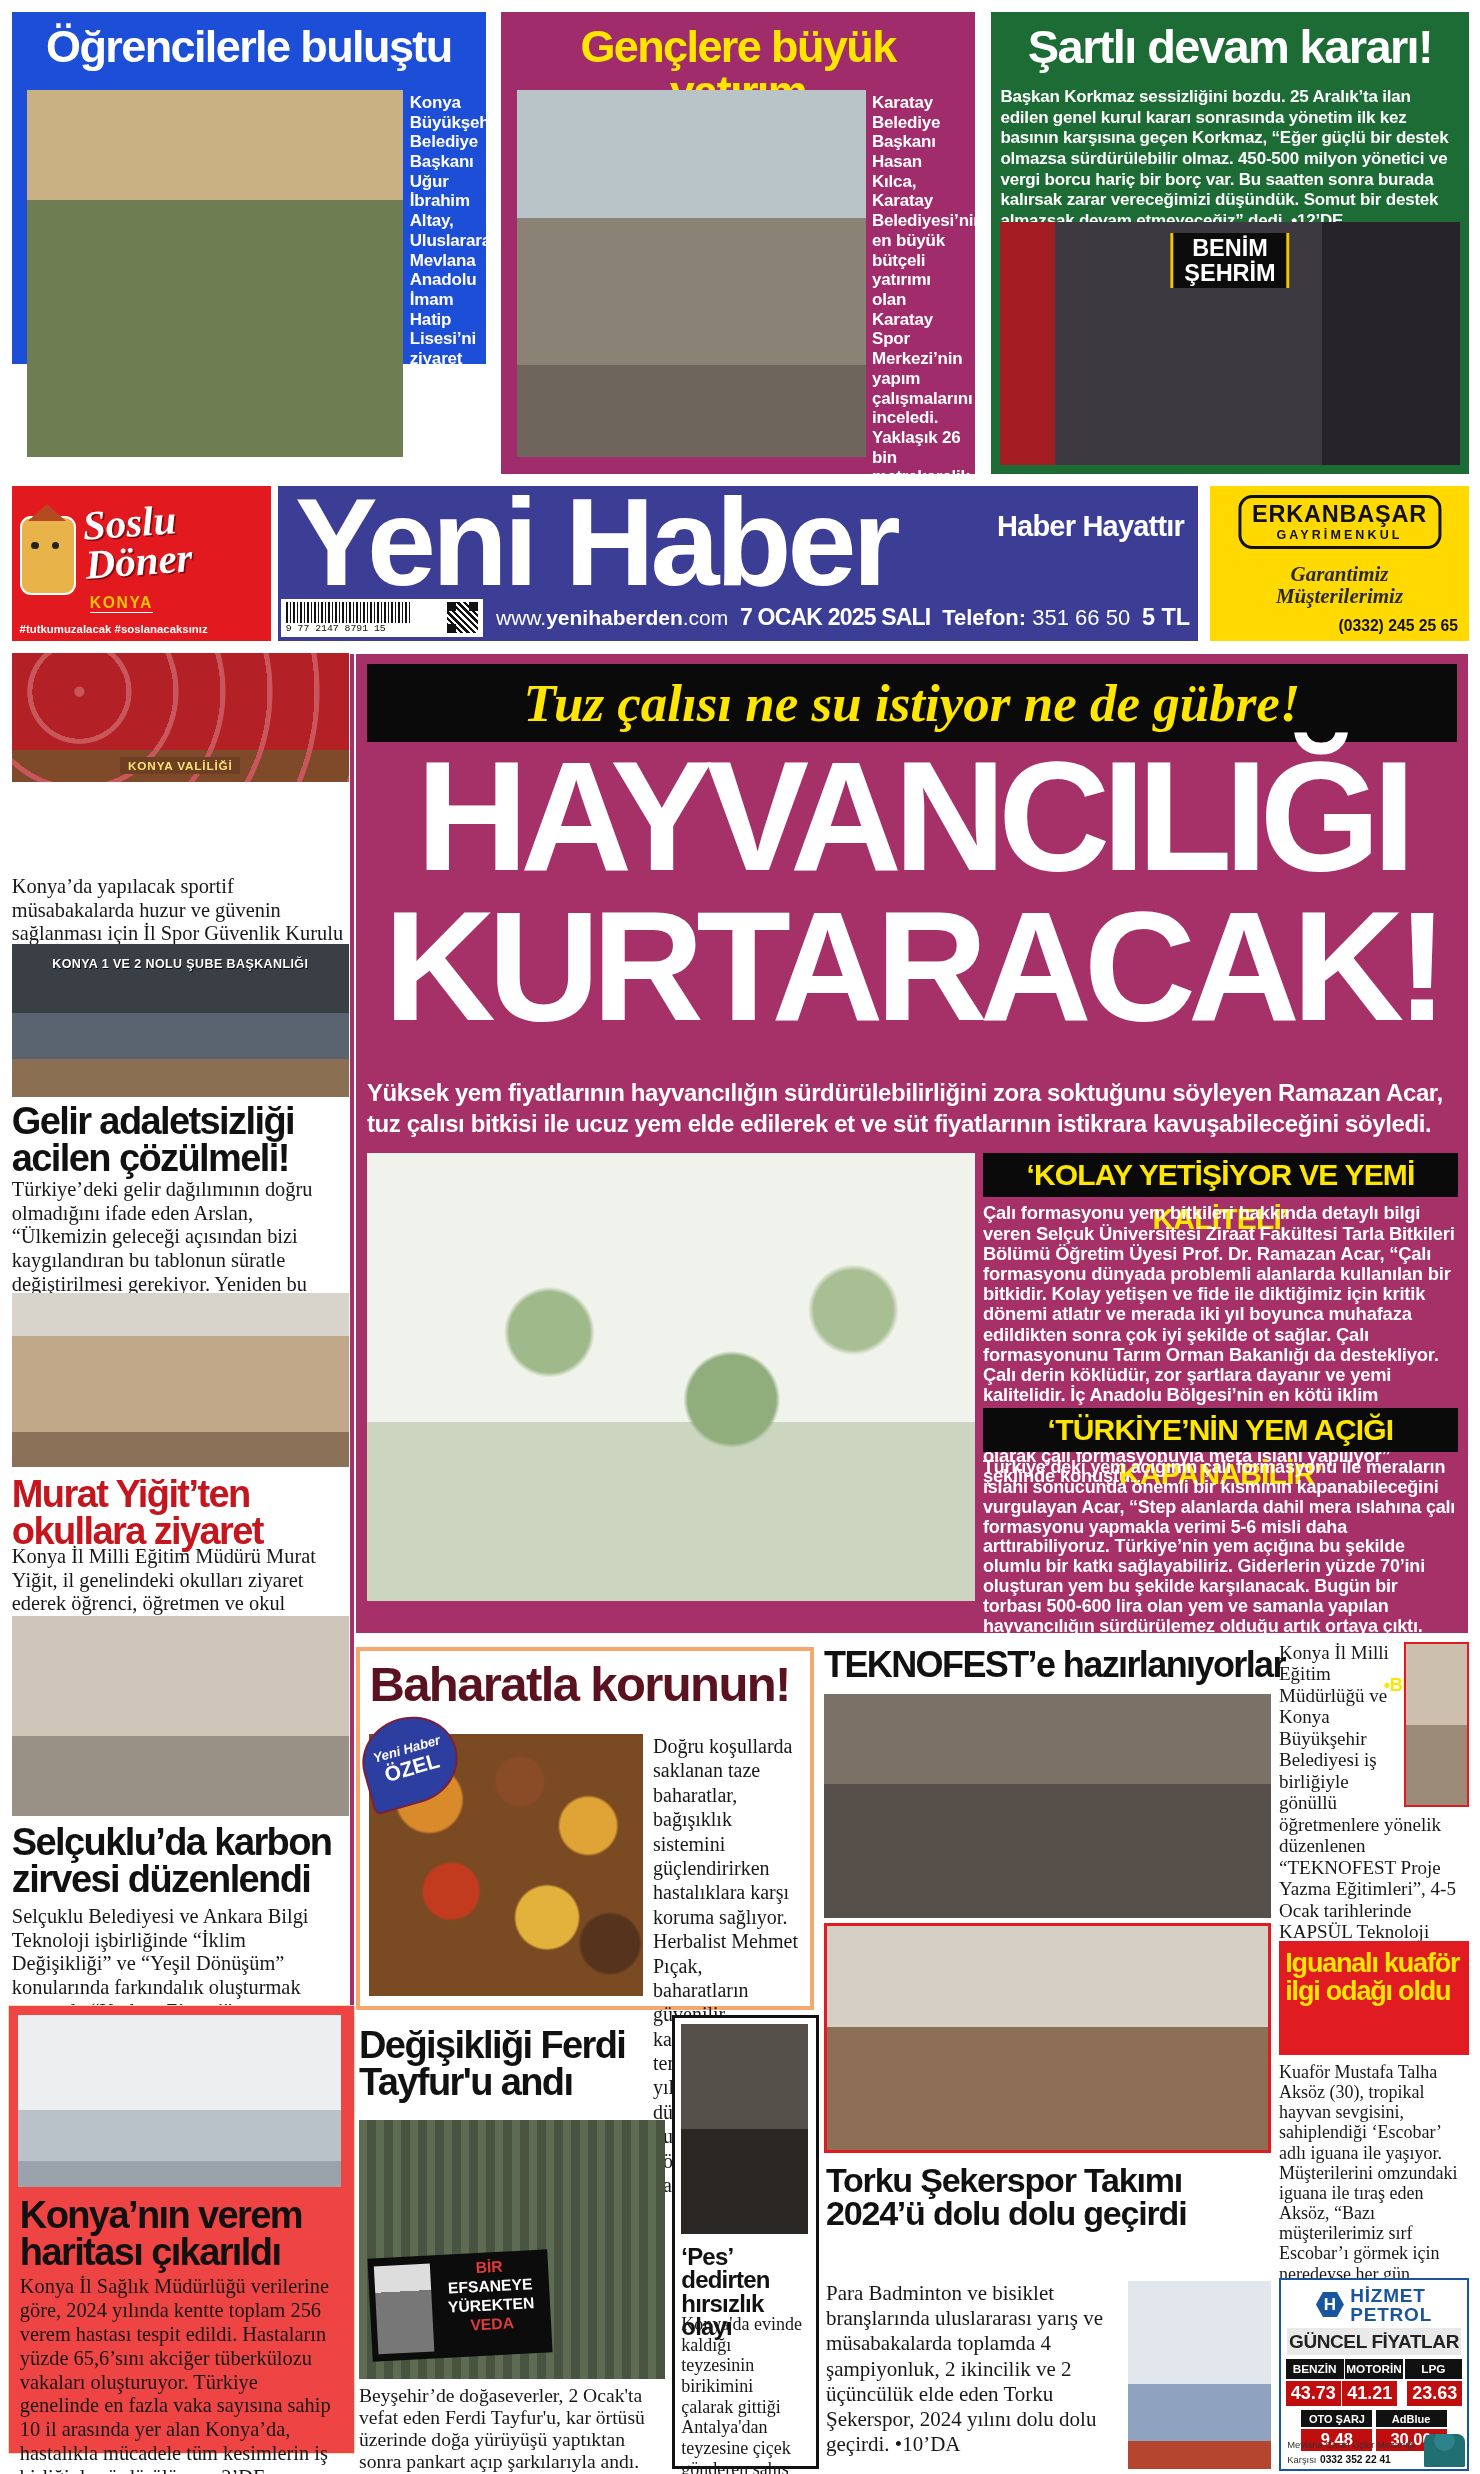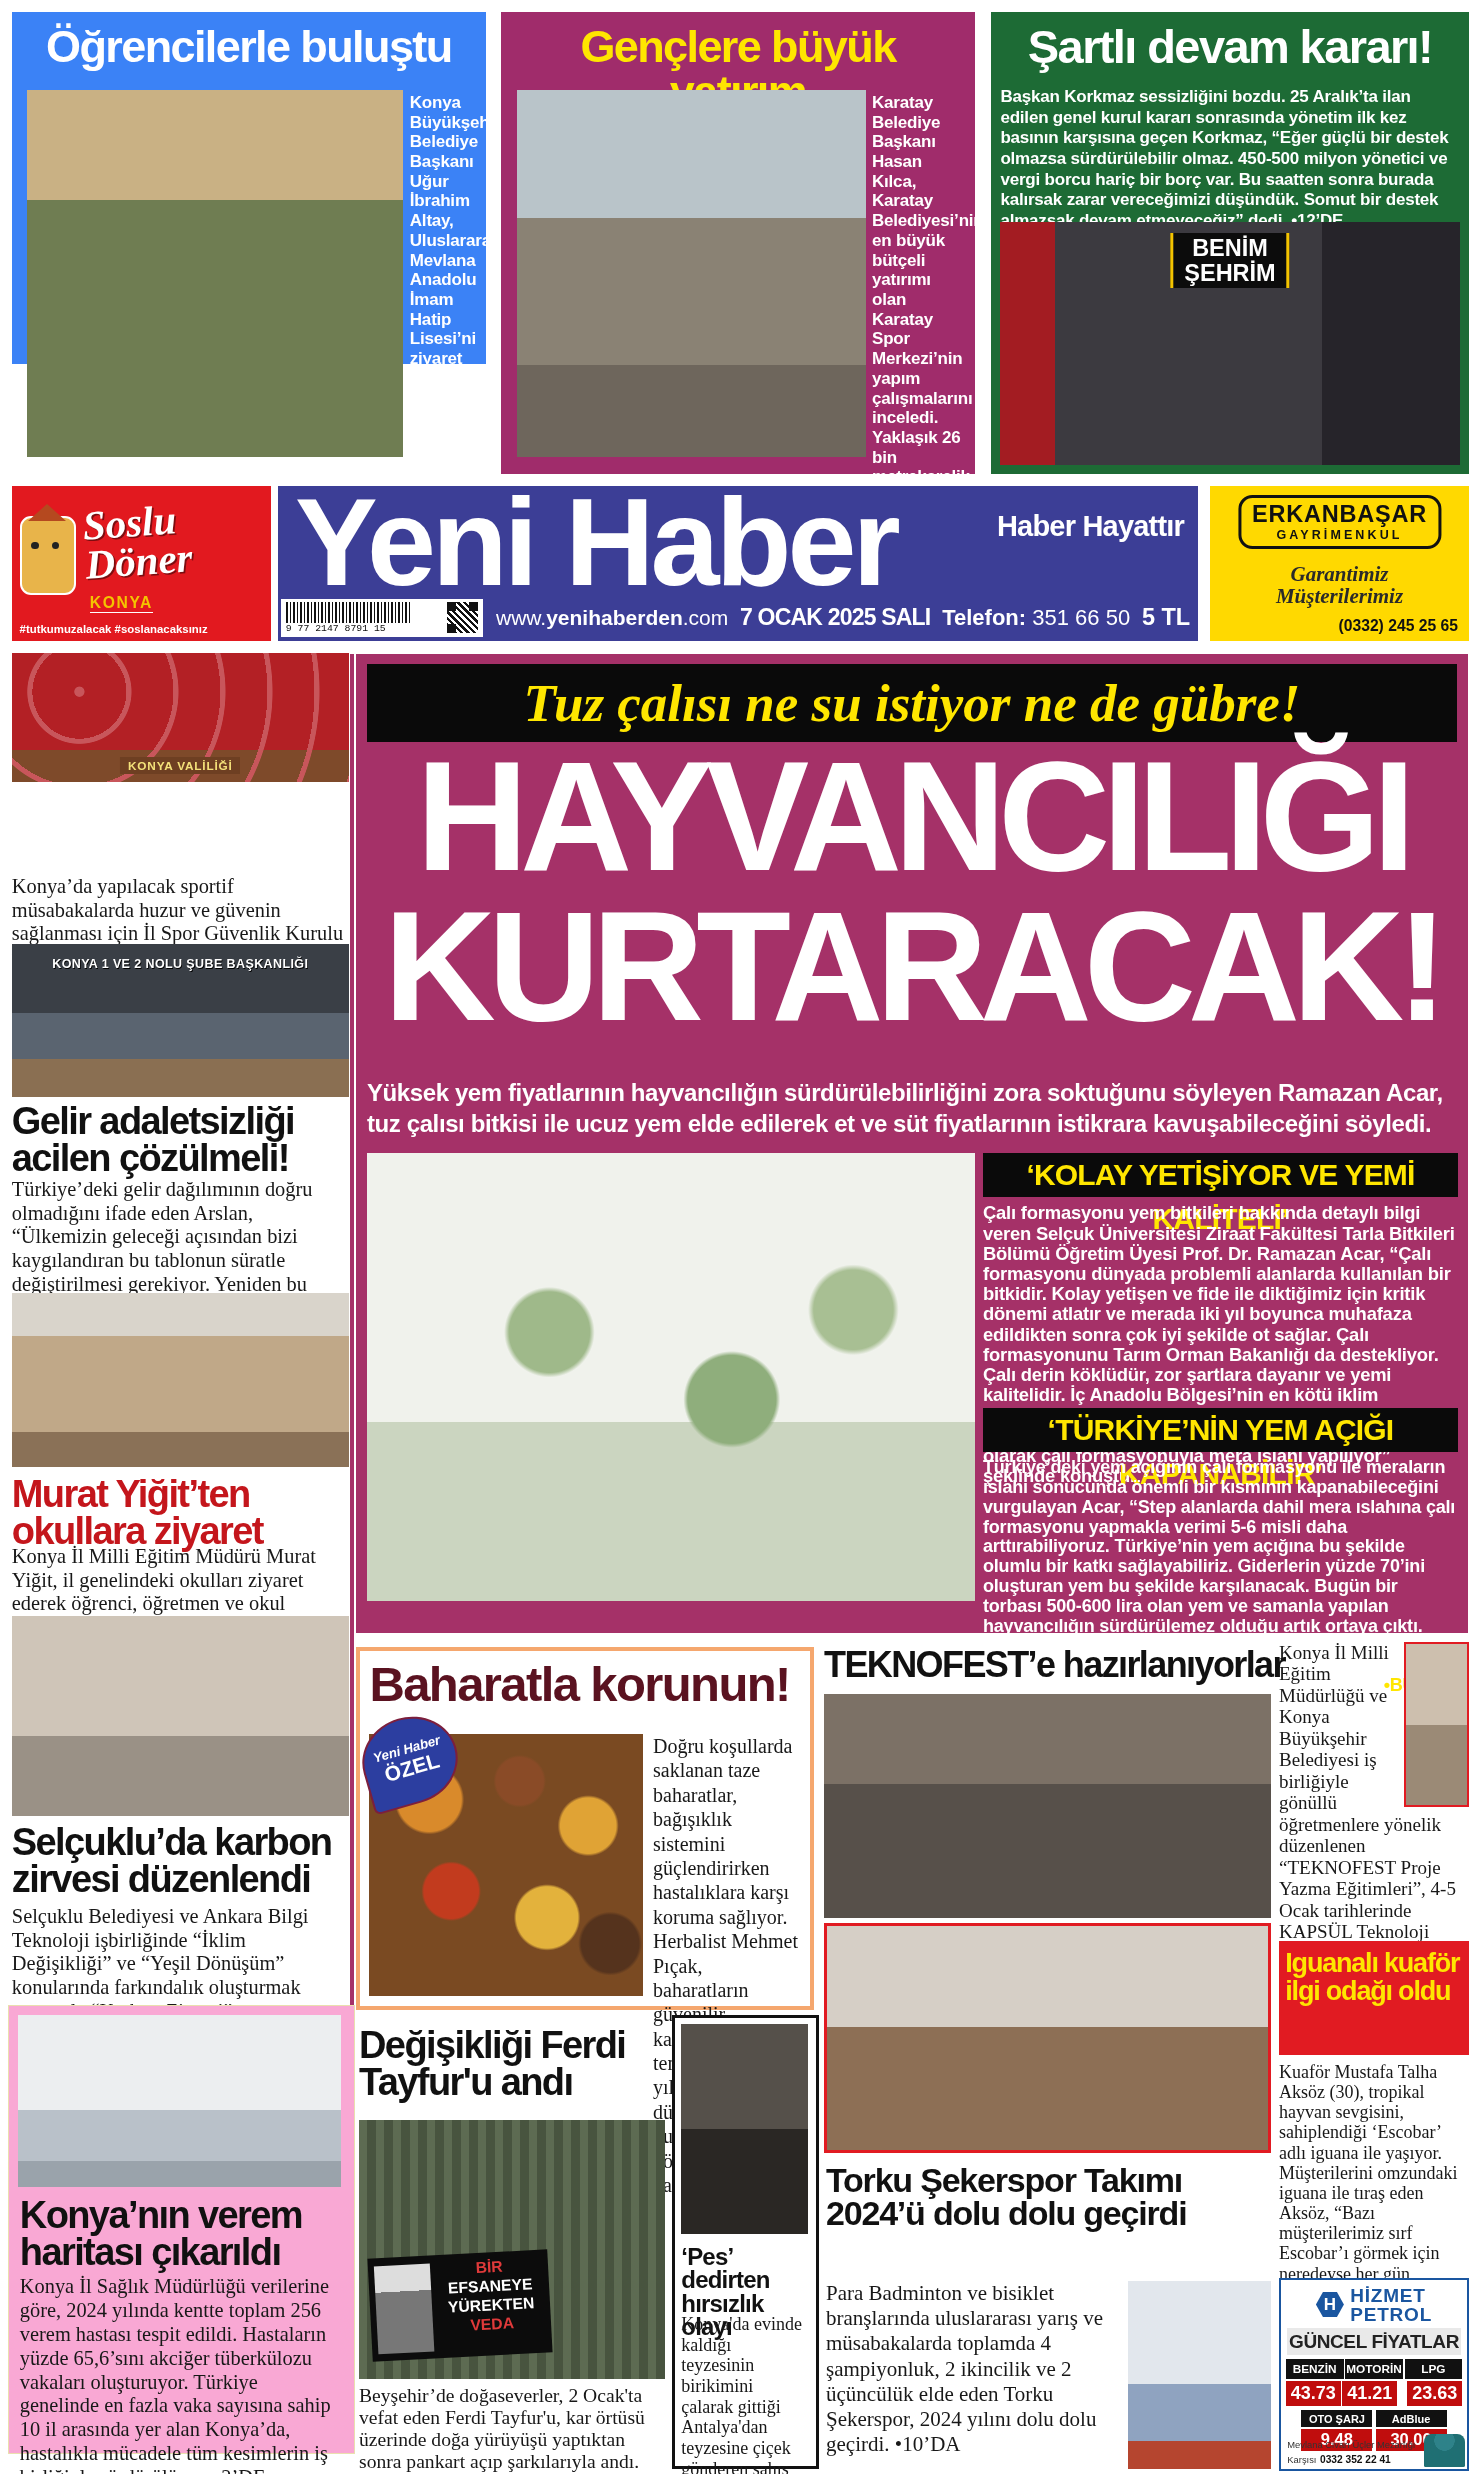"Öğrencilerle buluştu" div.abs { background: #3b82f6 -> #1d4ed8 }
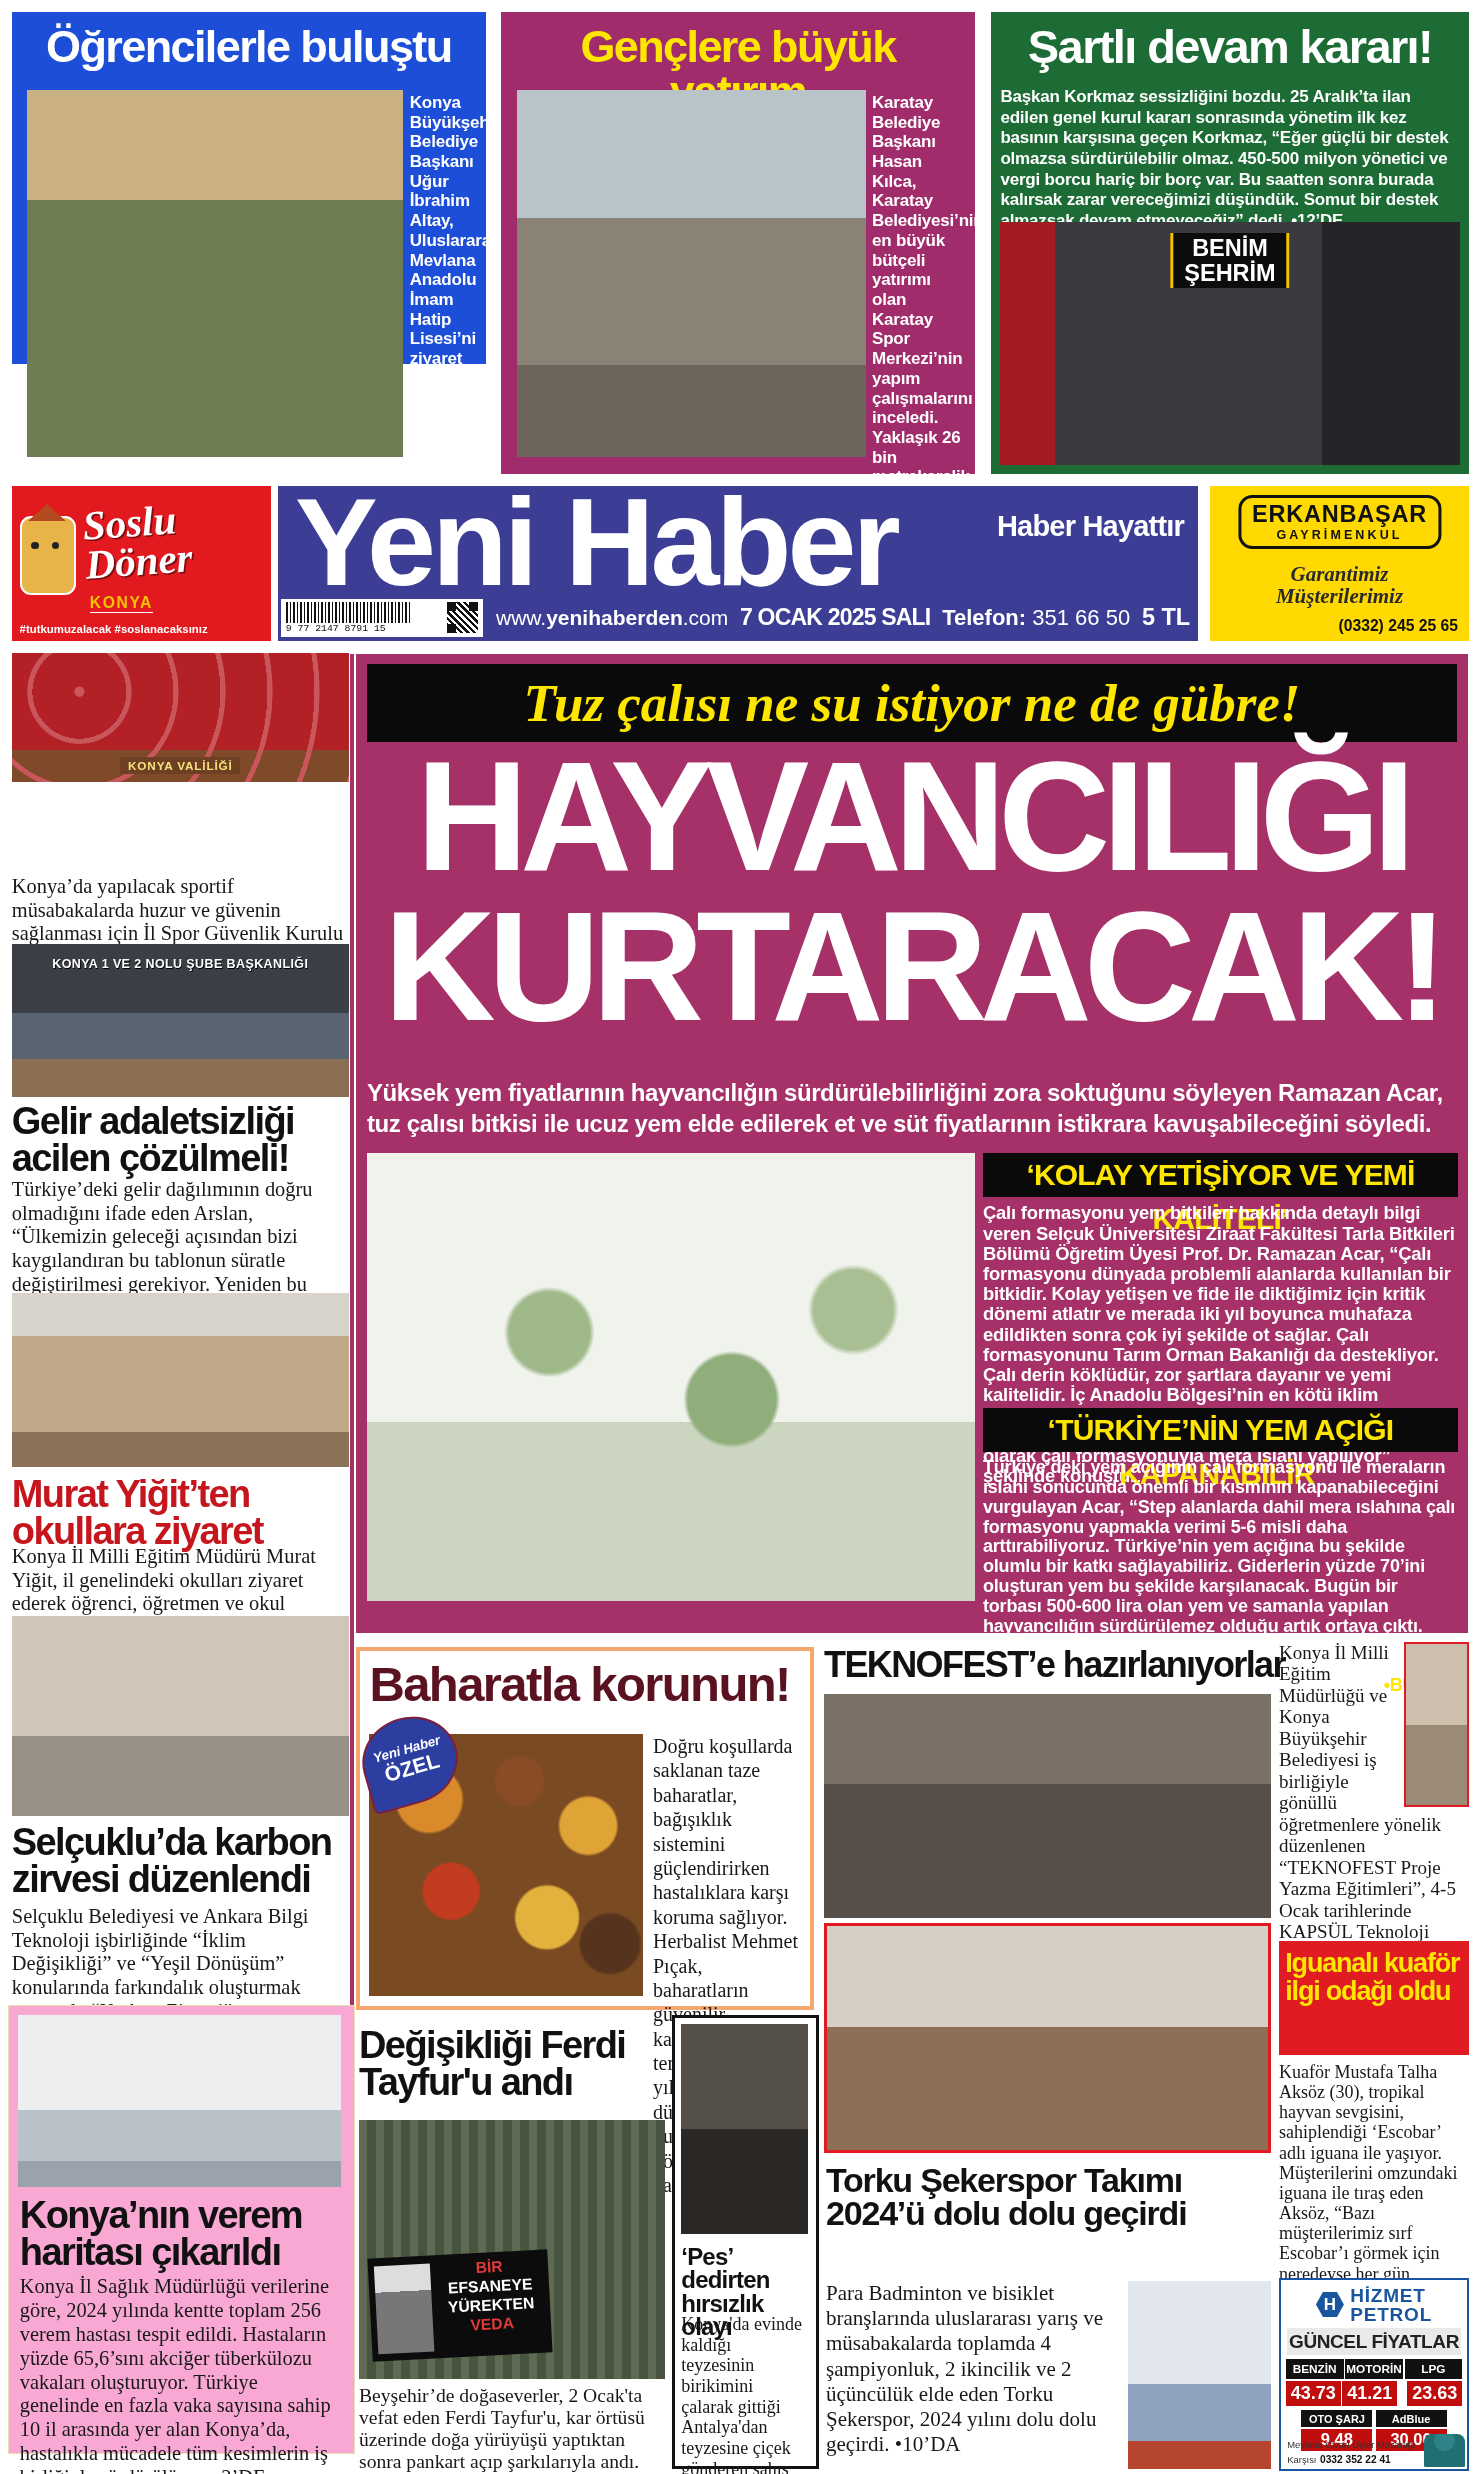"Konya’nın verem haritası çıkarıldı" div.abs { background: #f9a8d4 -> #ef4444 }
